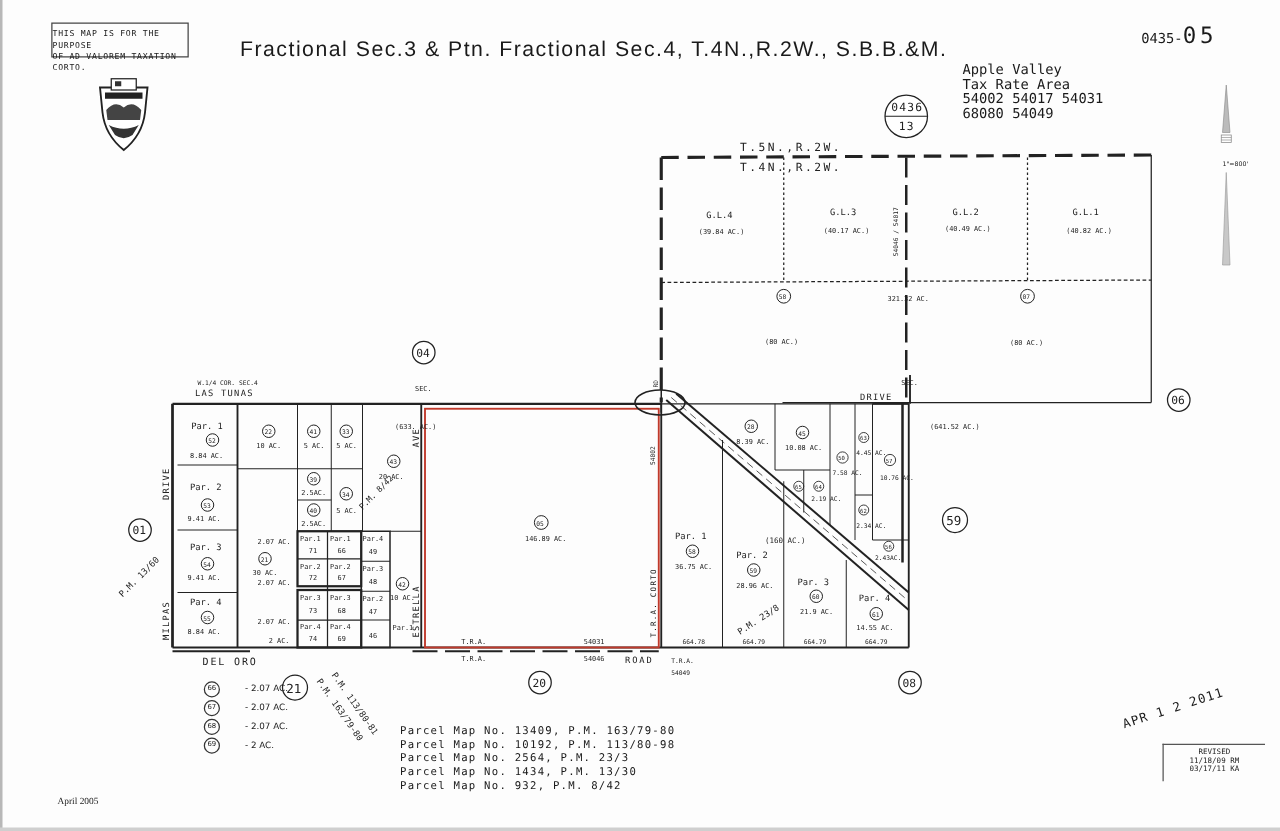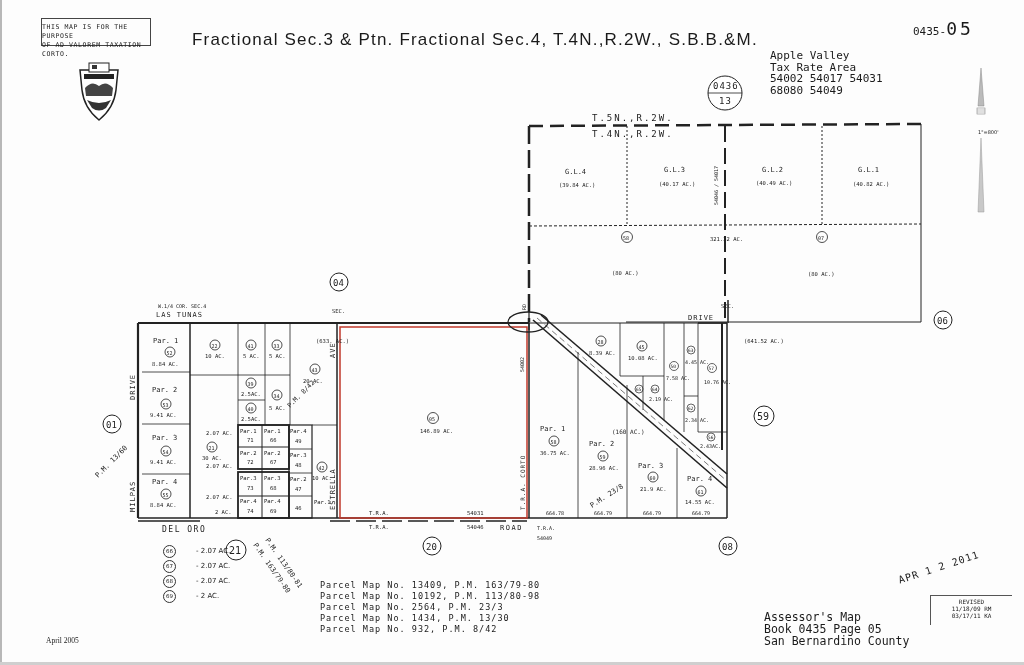"Assessor's Map" div.book-footer { html: <div><div>Assessor's Map</div><div>Book 0435 Page 05</div><div>San Bernardino County</div></div> -> none }
